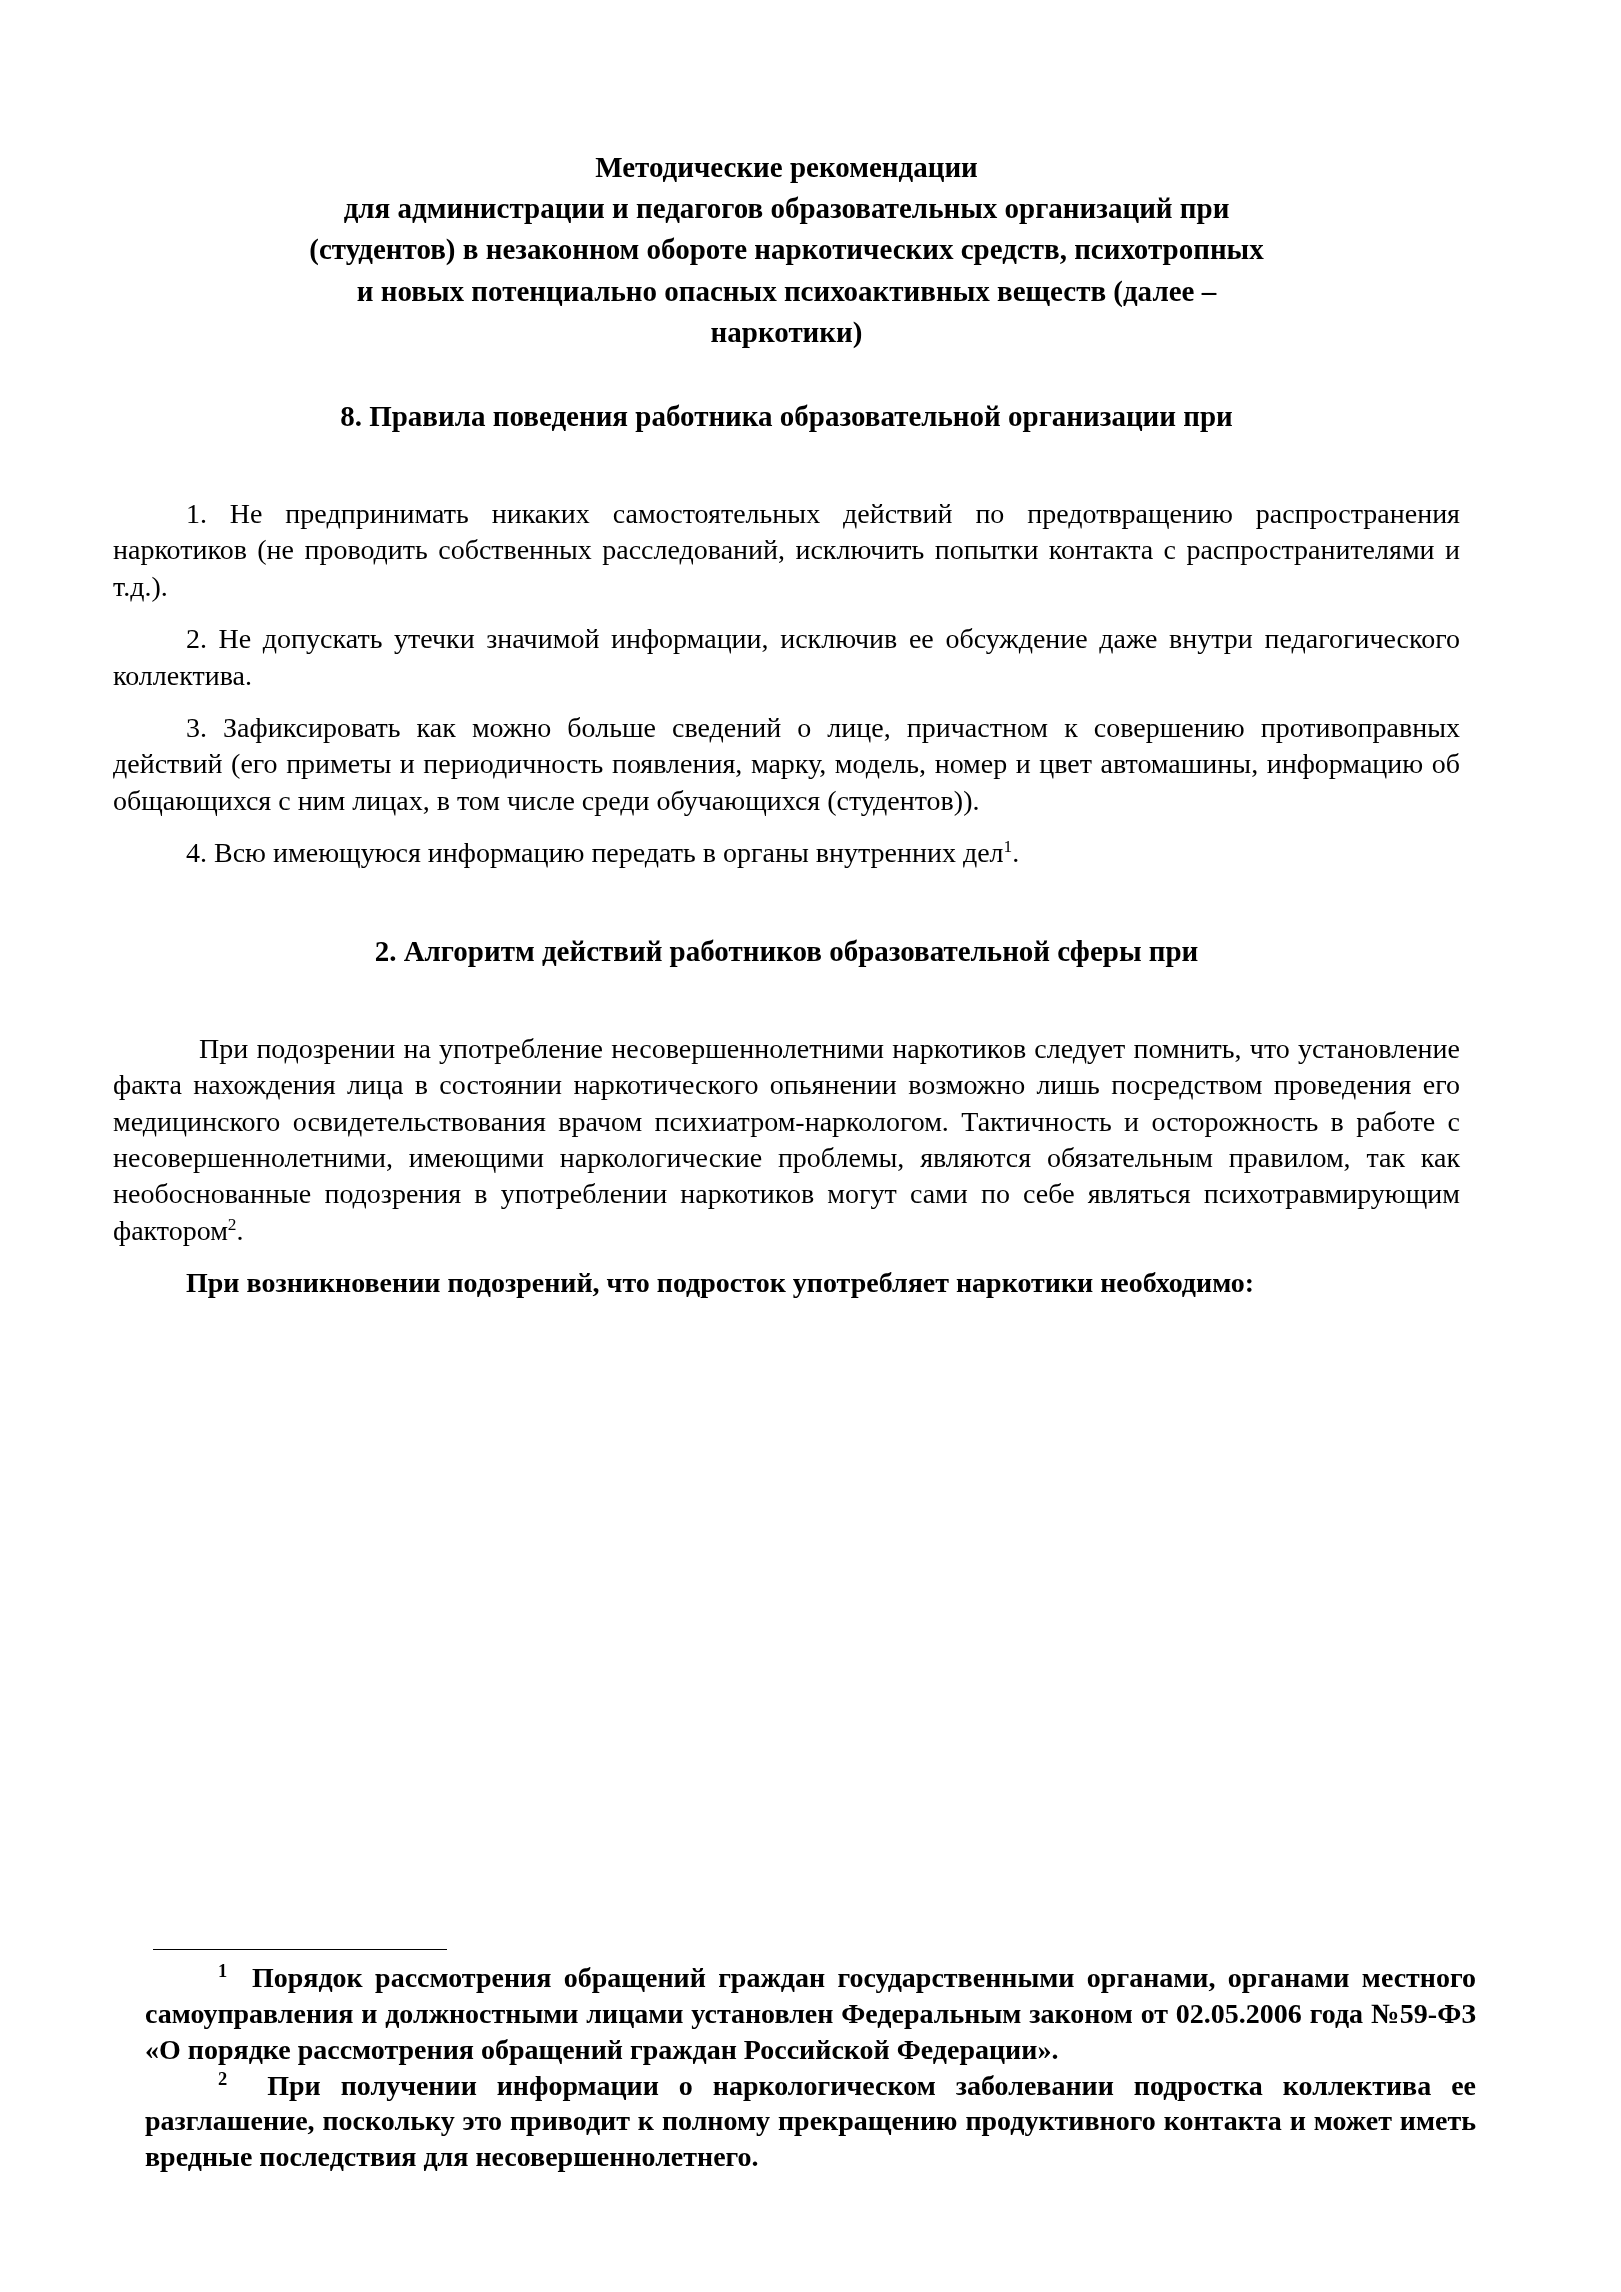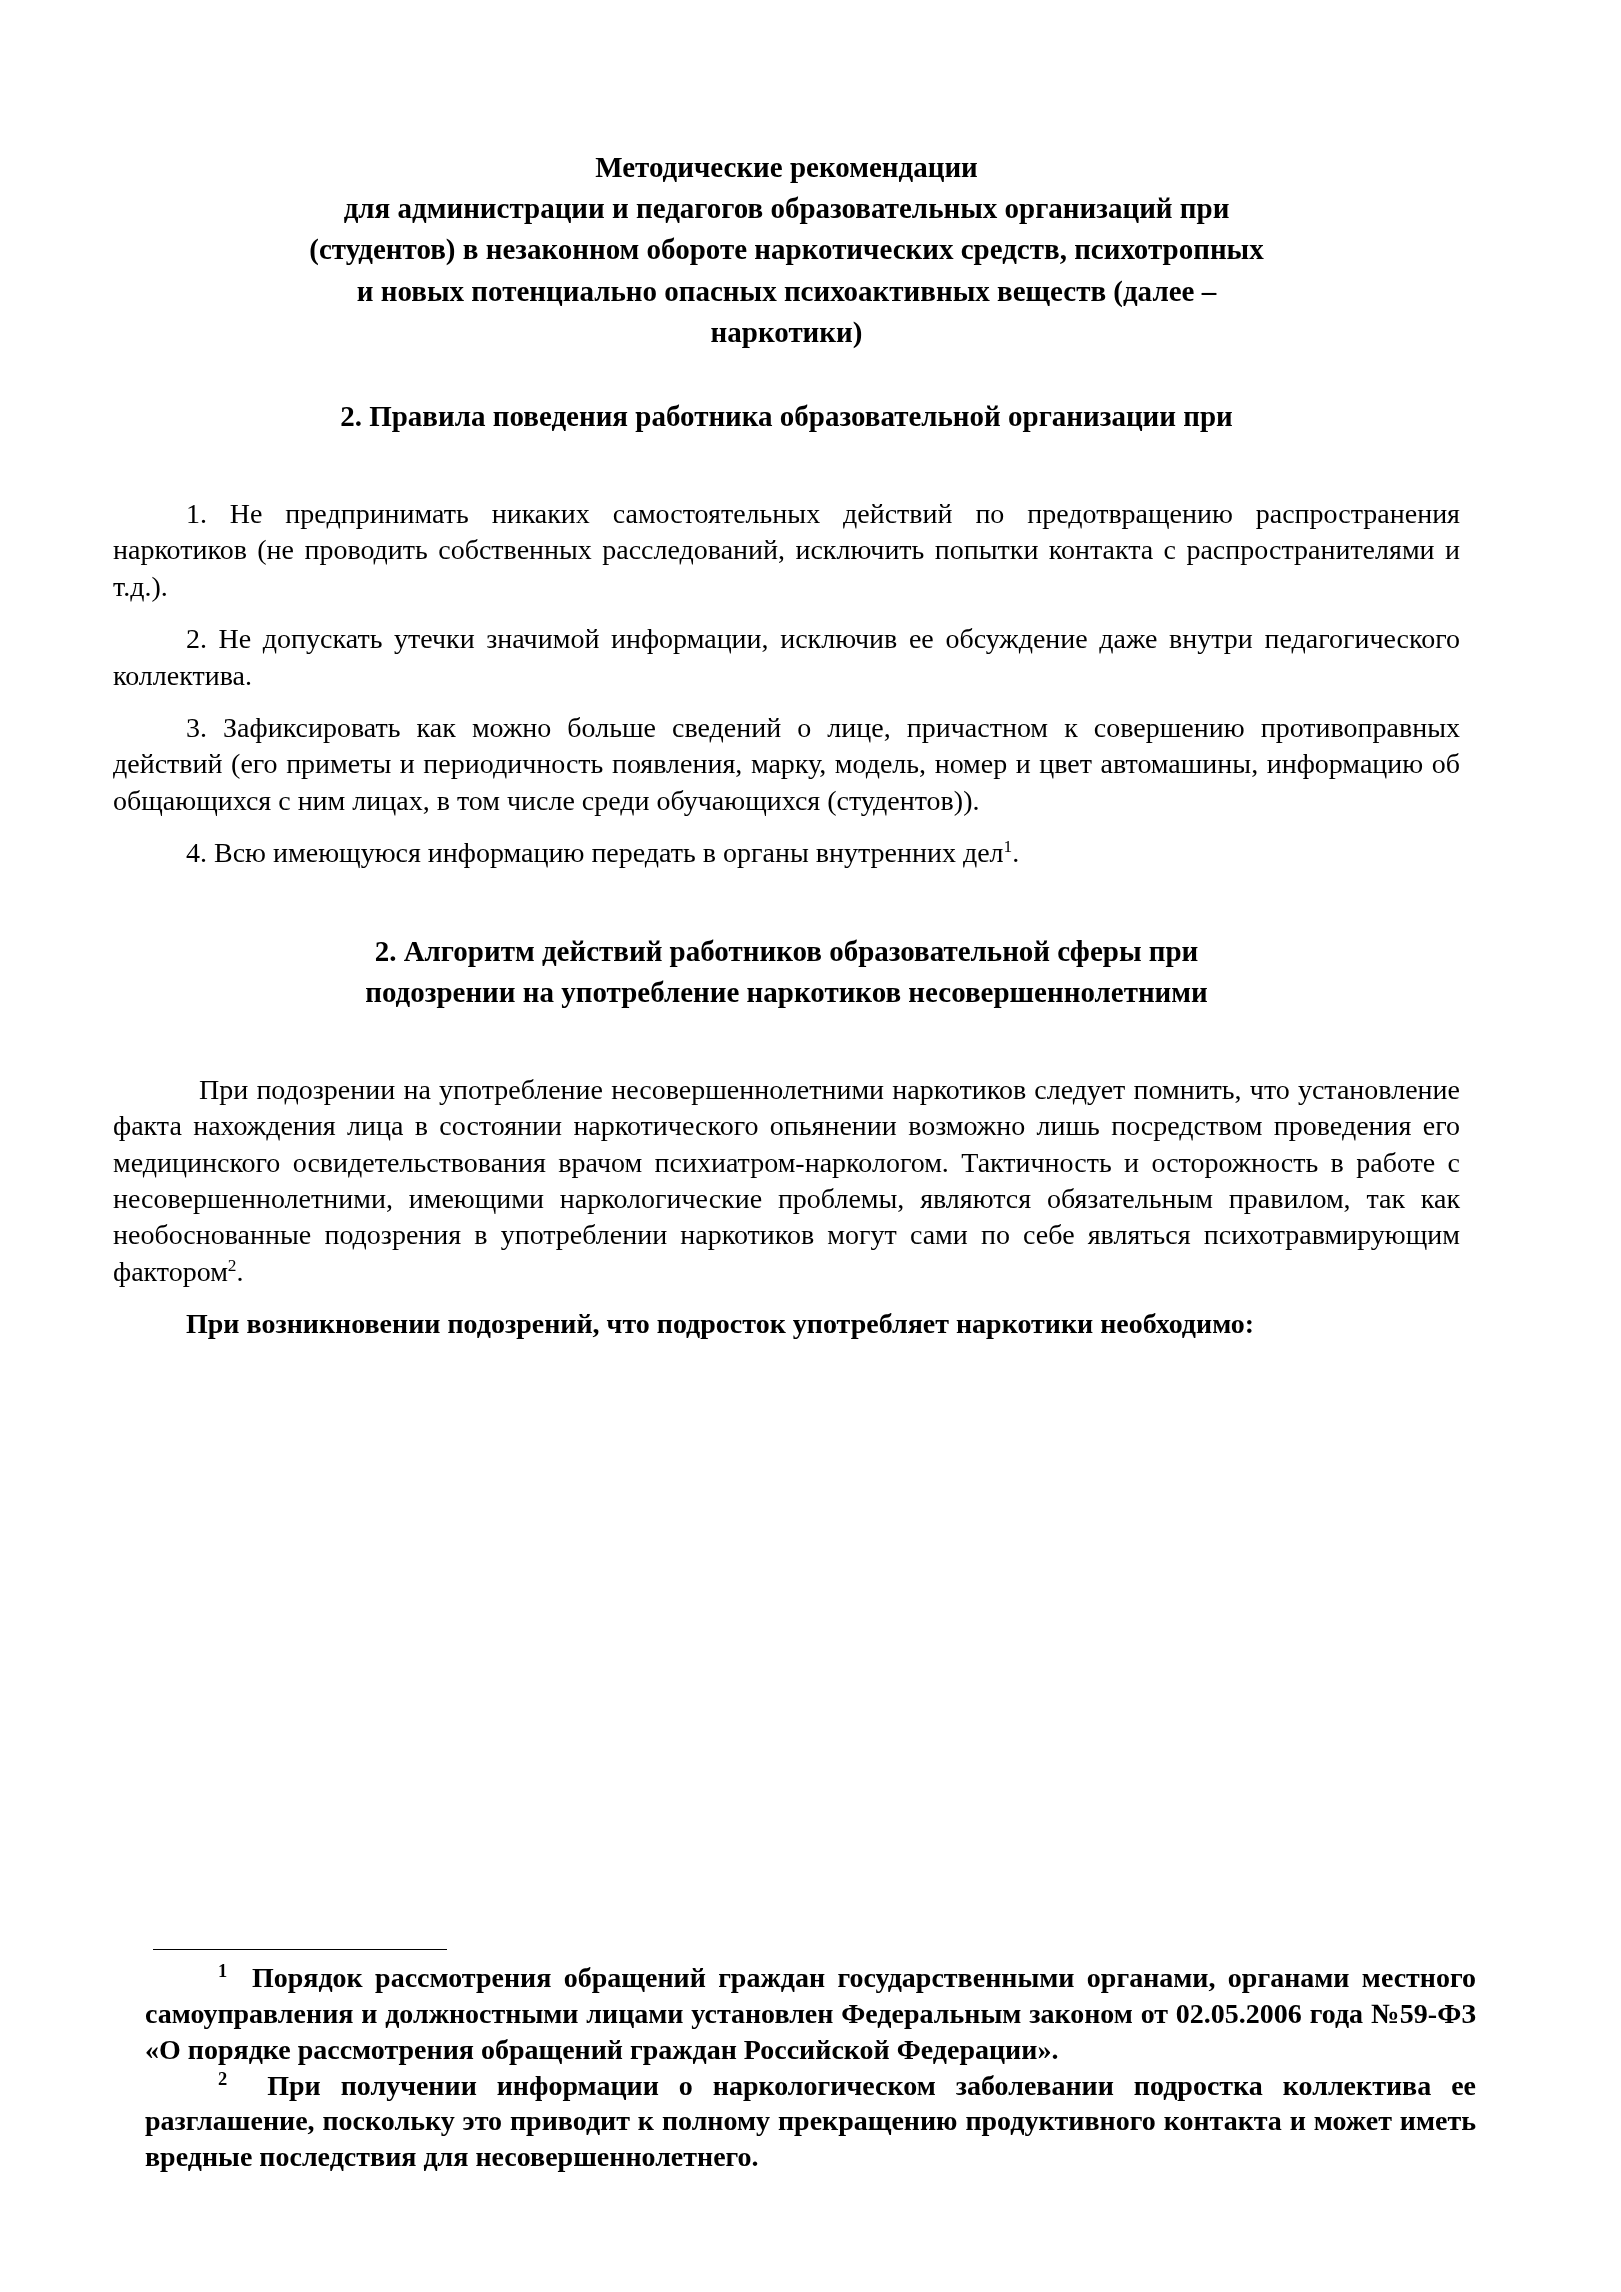"2. Правила поведения работника" span.line { text: 2 -> 8 }
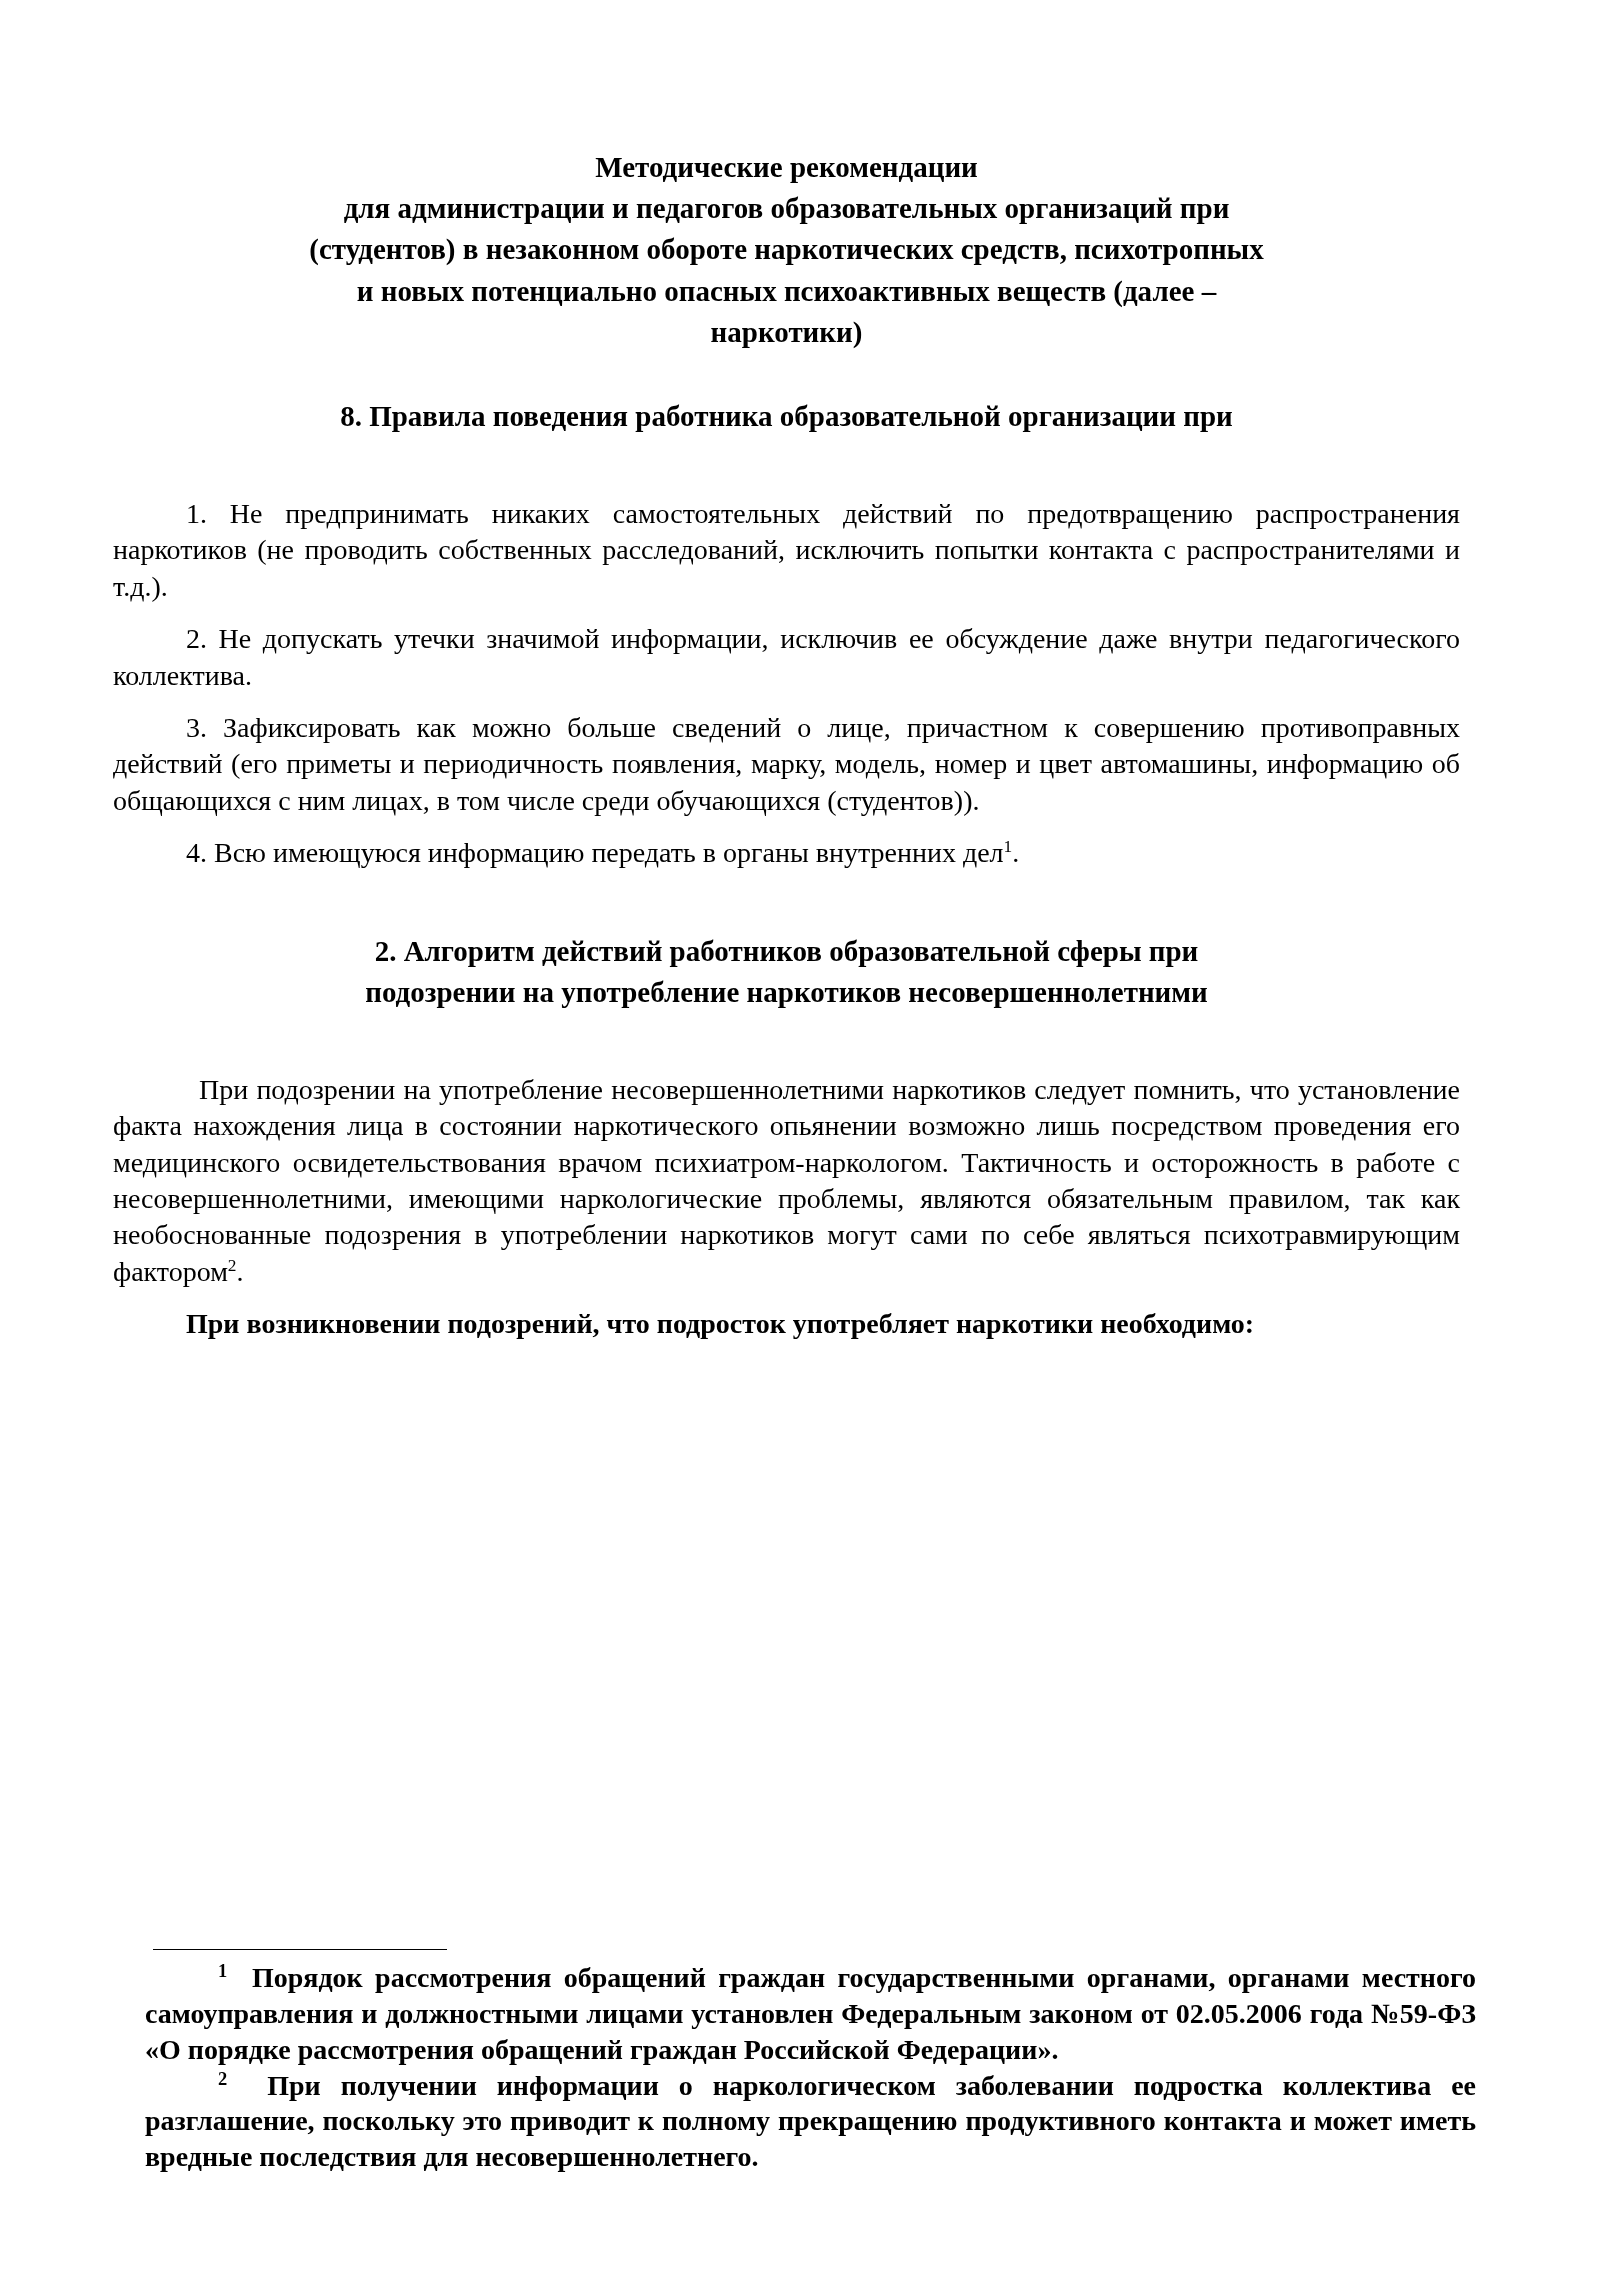"подозрении на употребление наркотиков" span.line { html: <span>подозрении на употребление наркотиков несовершеннолетними</span> -> none }
